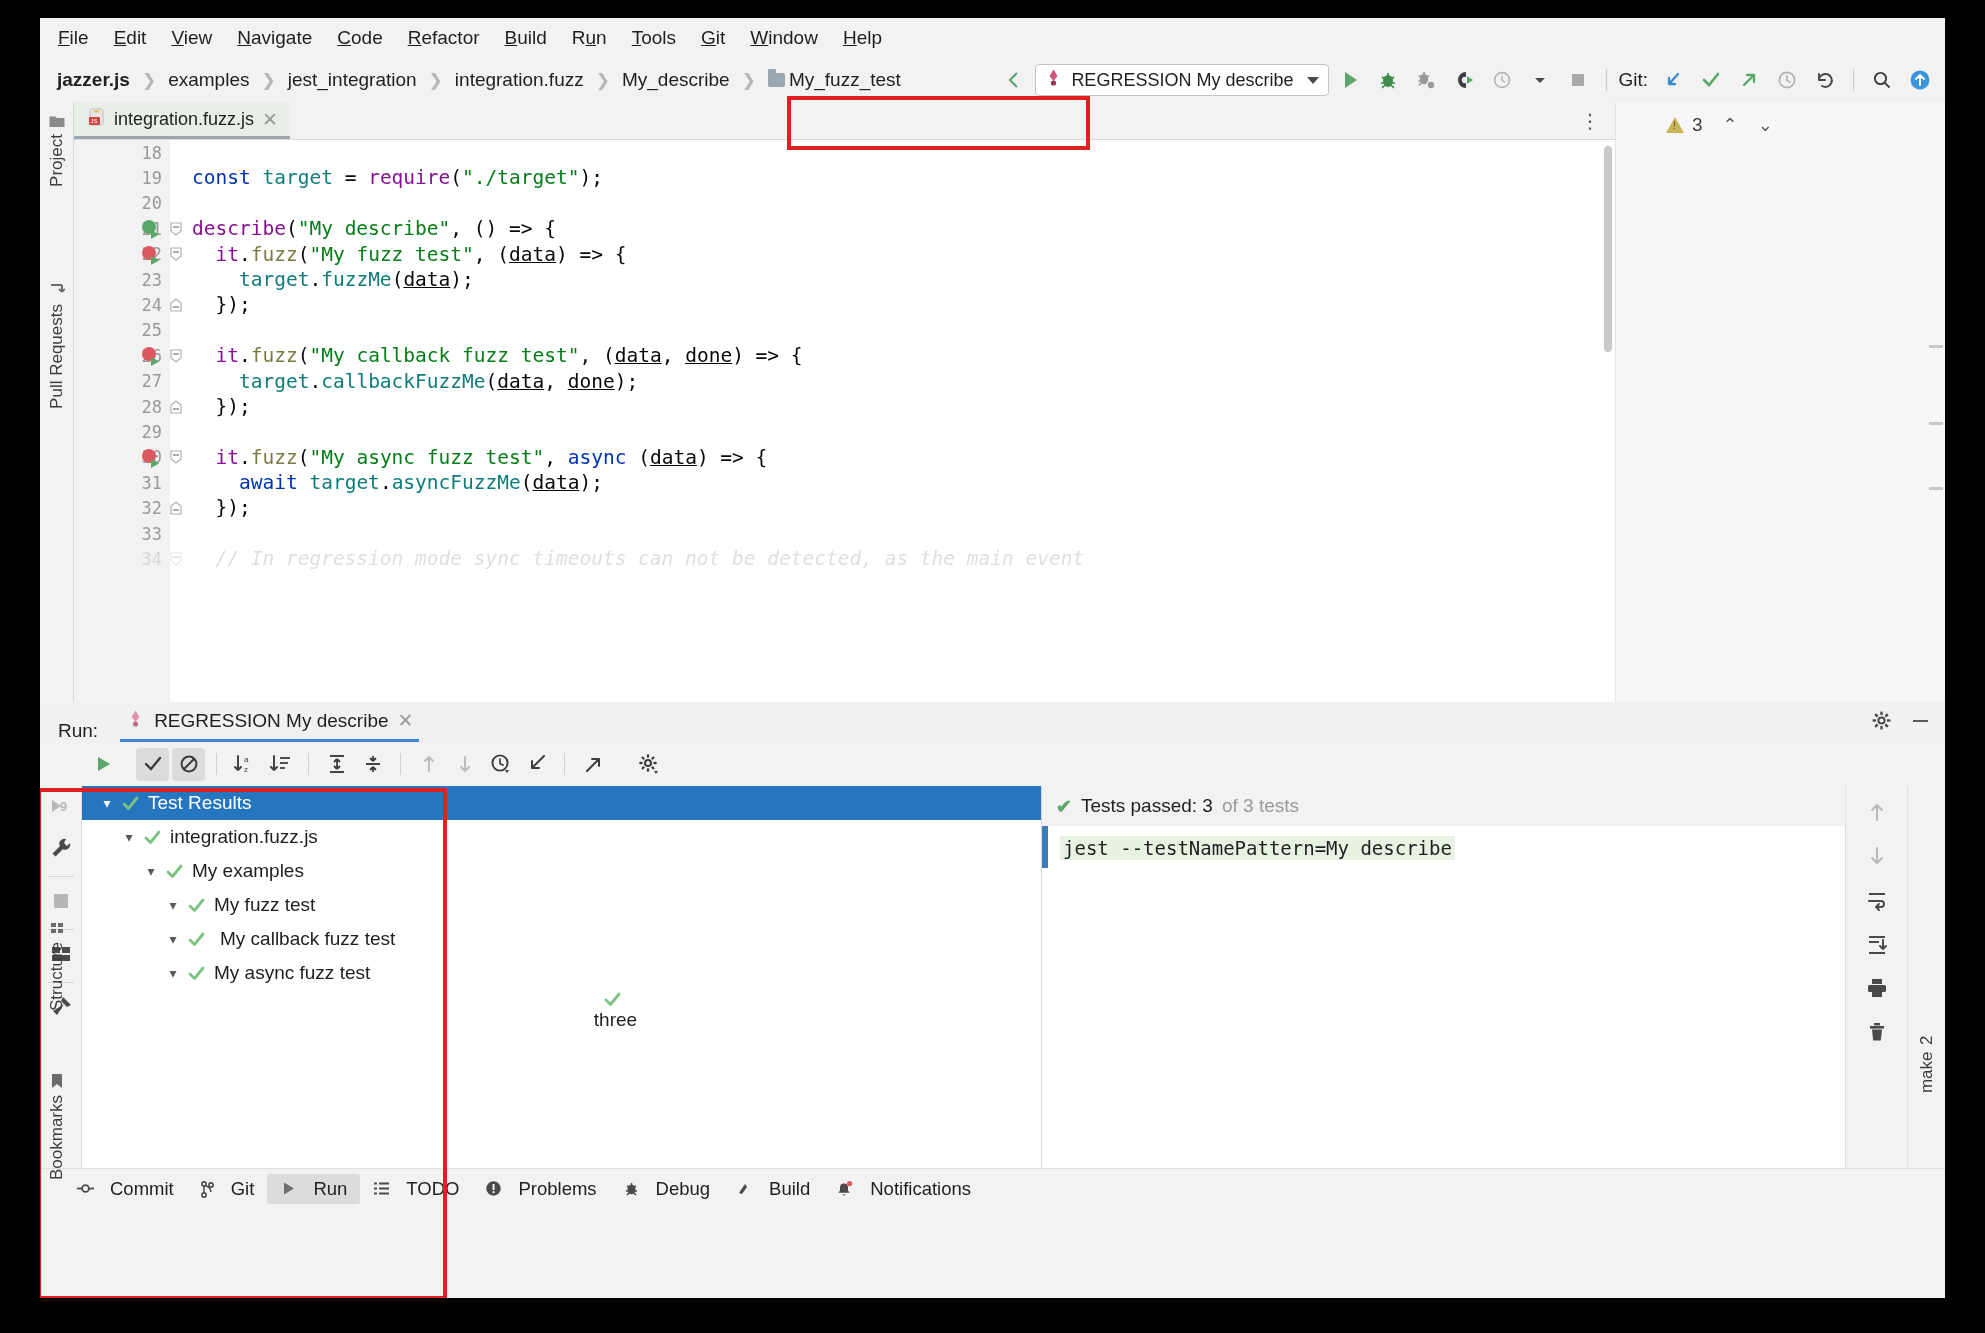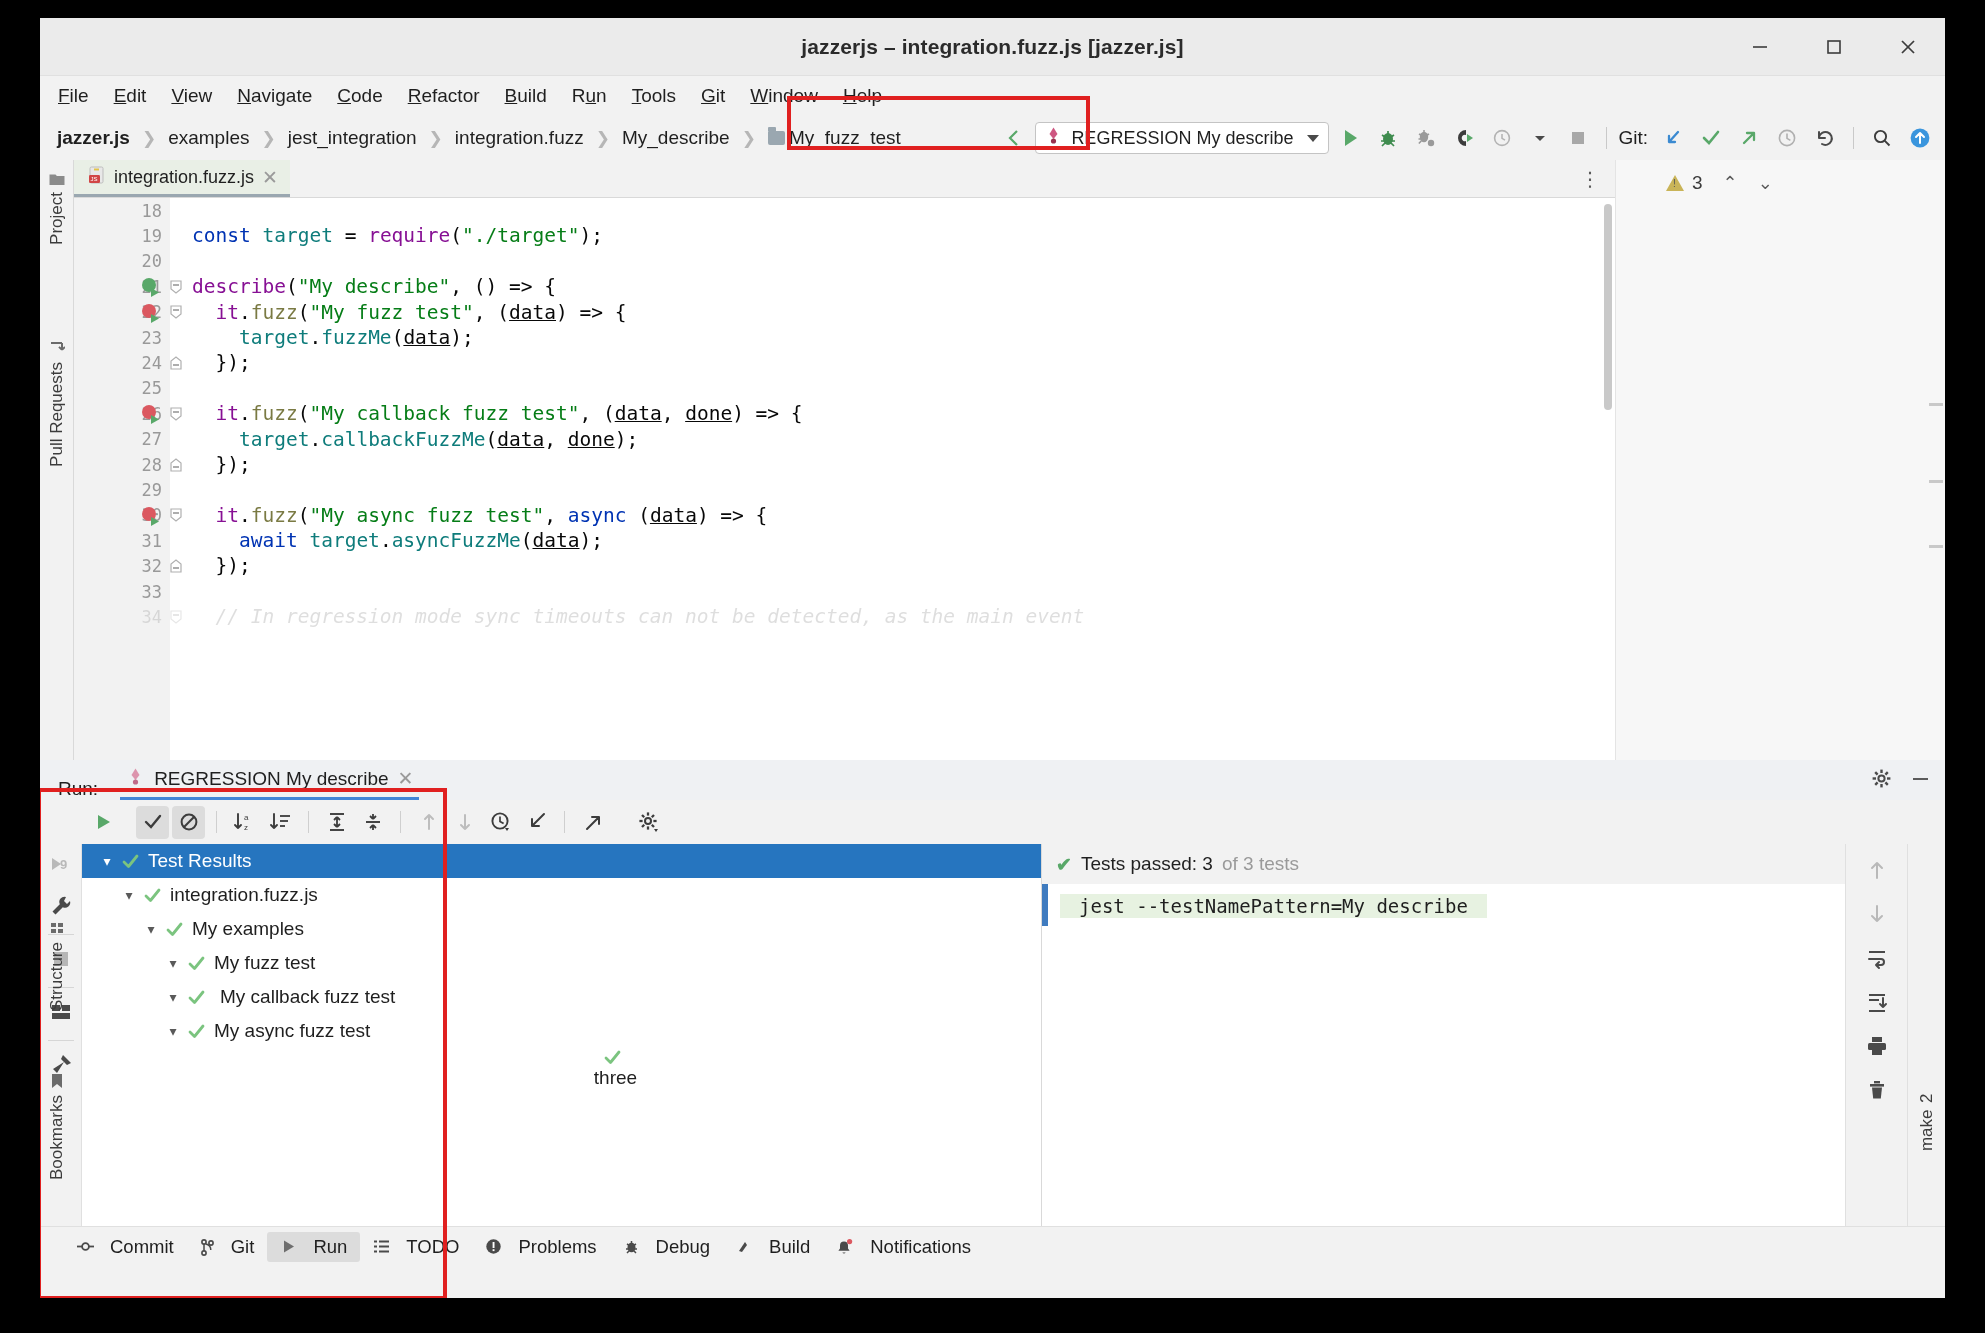"jazzerjs – integration.fuzz.js" div.titlebar { html: <div> <div>jazzerjs – integration.fuzz.js [jazzer.js]</div> <div> <div> <svg> <line></line> </svg> </div> <div> <svg> <rect></rect> </svg> </div> <div> <svg> <line></line> <line></line> </svg> </div> </div> </div> -> none }
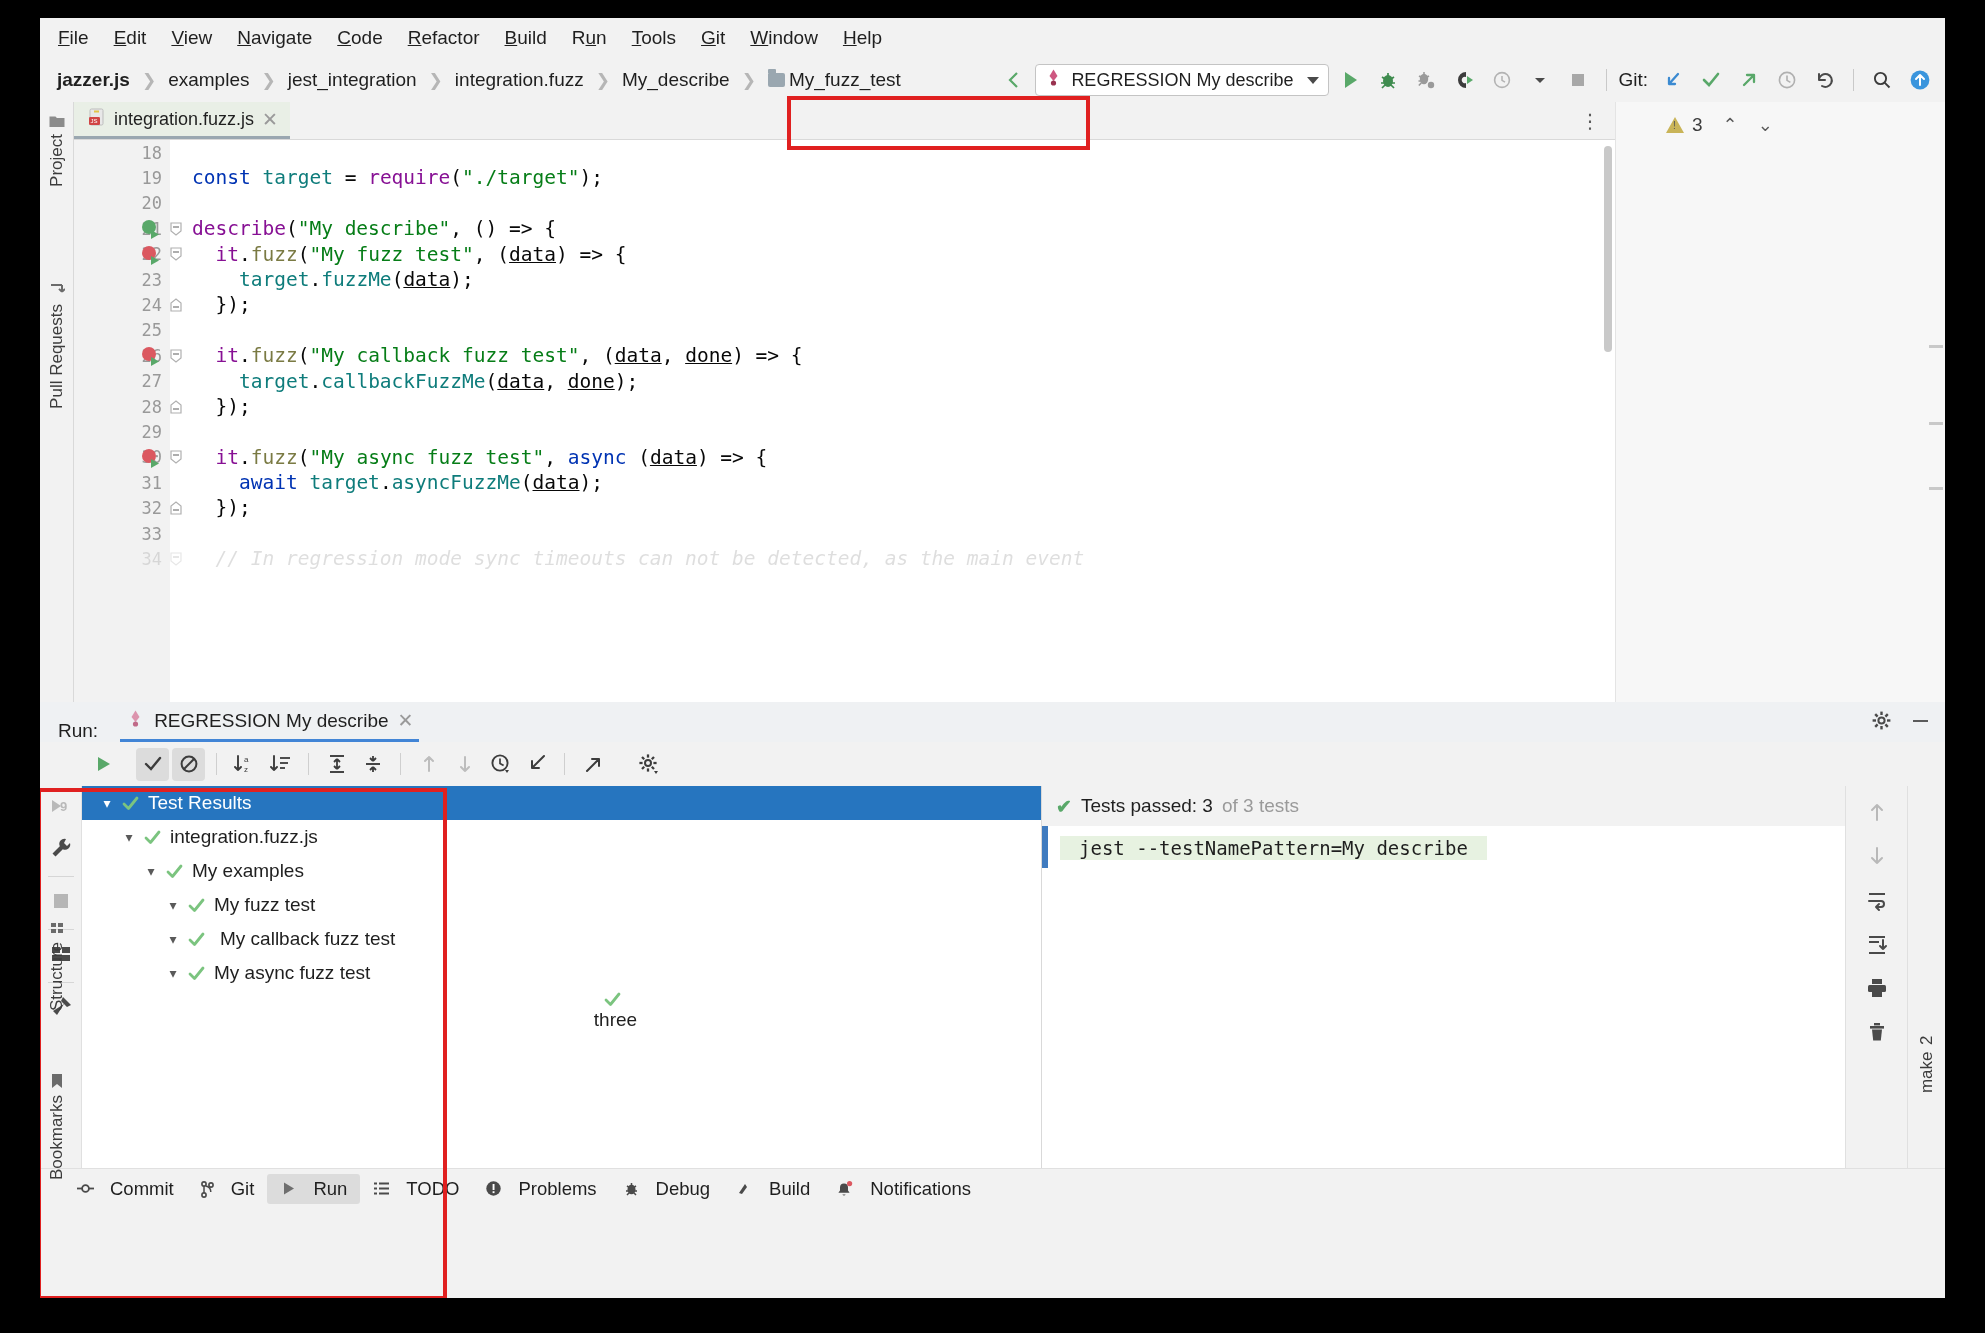"jest --testNamePattern=My describe" .out-line { padding: 1px 19px -> 1px 3px }
